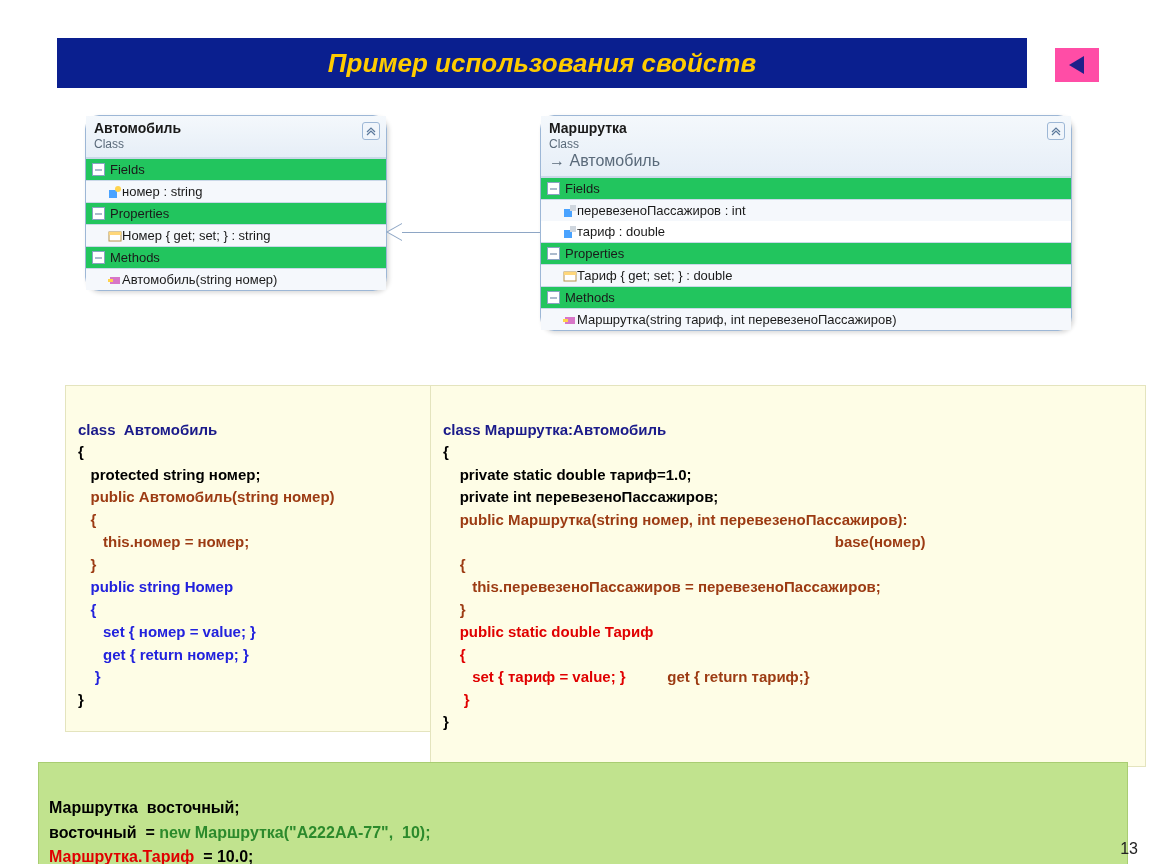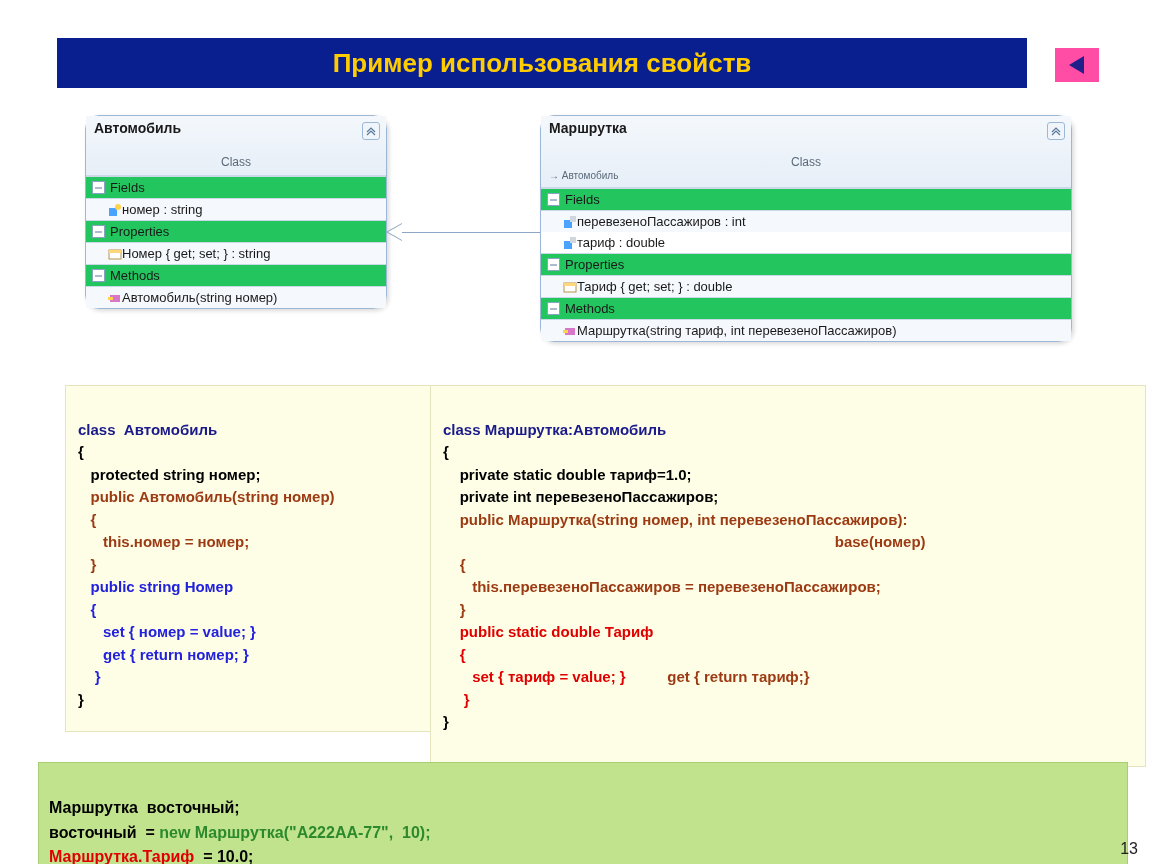"Пример использования свойств" .title-text { font-style: none -> italic }
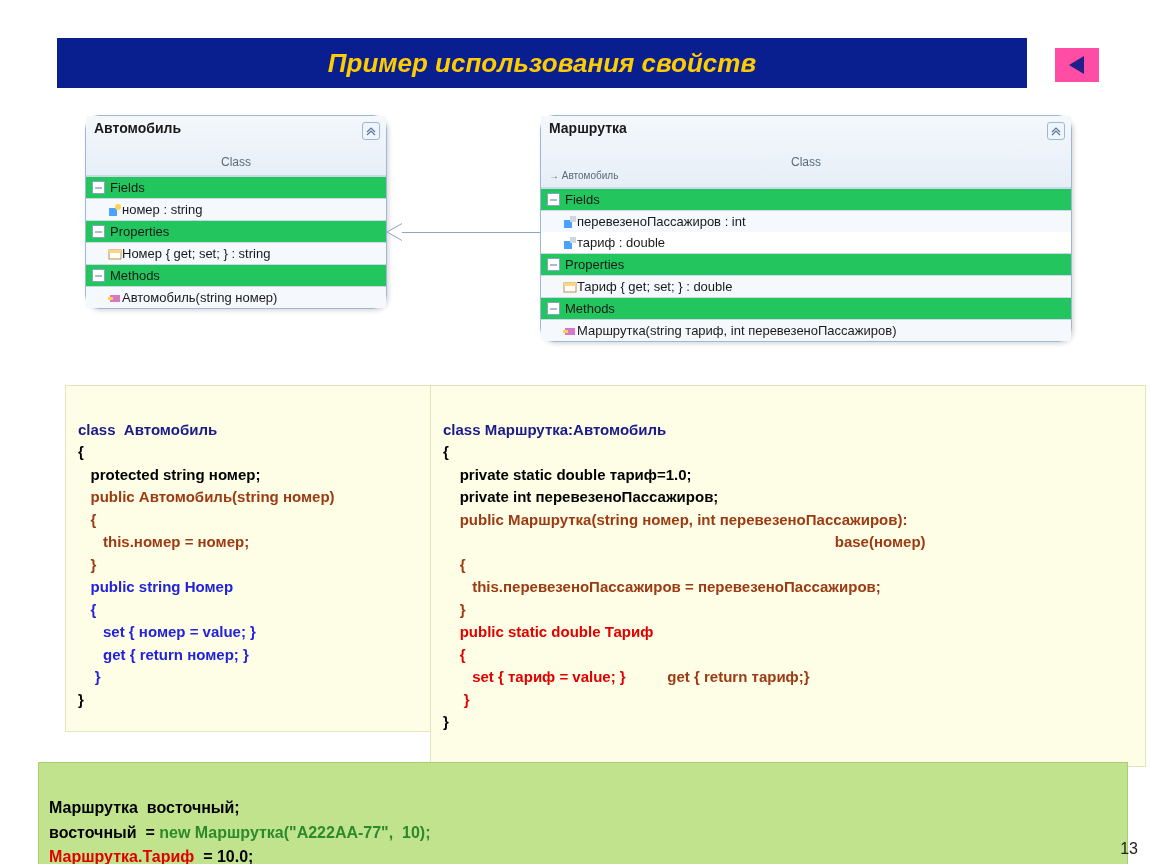"Class" .uml-sub { margin-top: 19px -> 1px; text-align: center -> none }
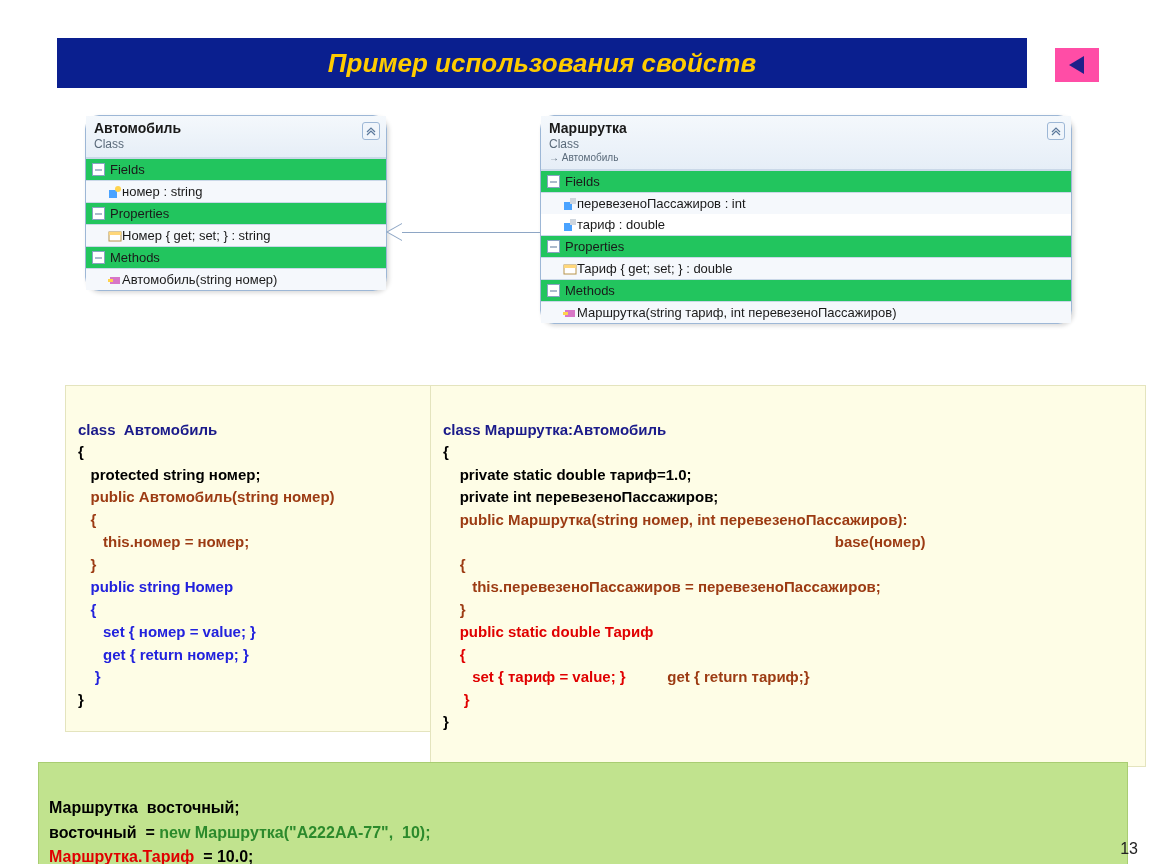"→ Автомобиль" .uml-inherit { font-size: 10px -> 16px }
